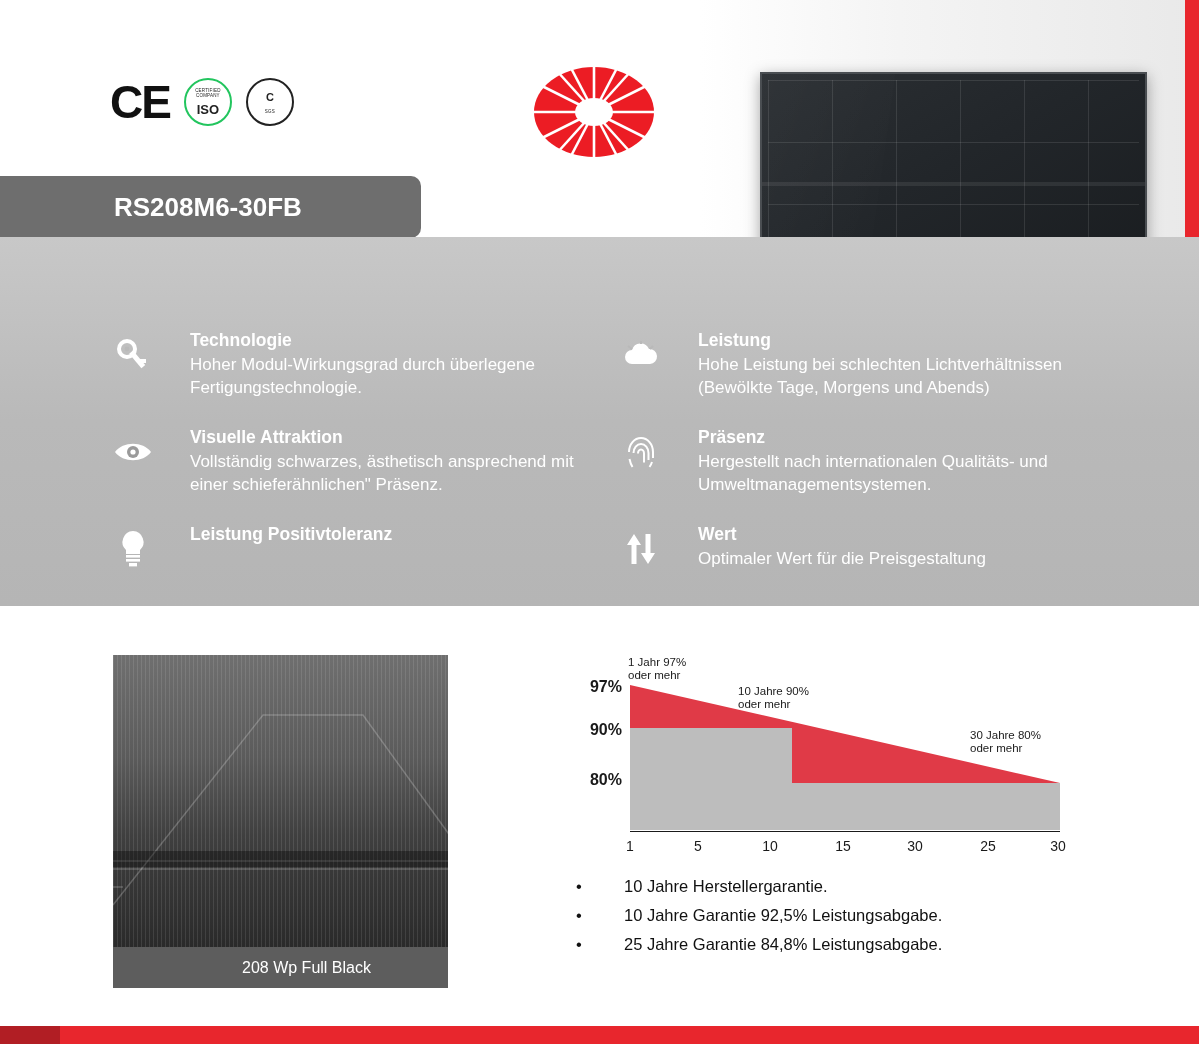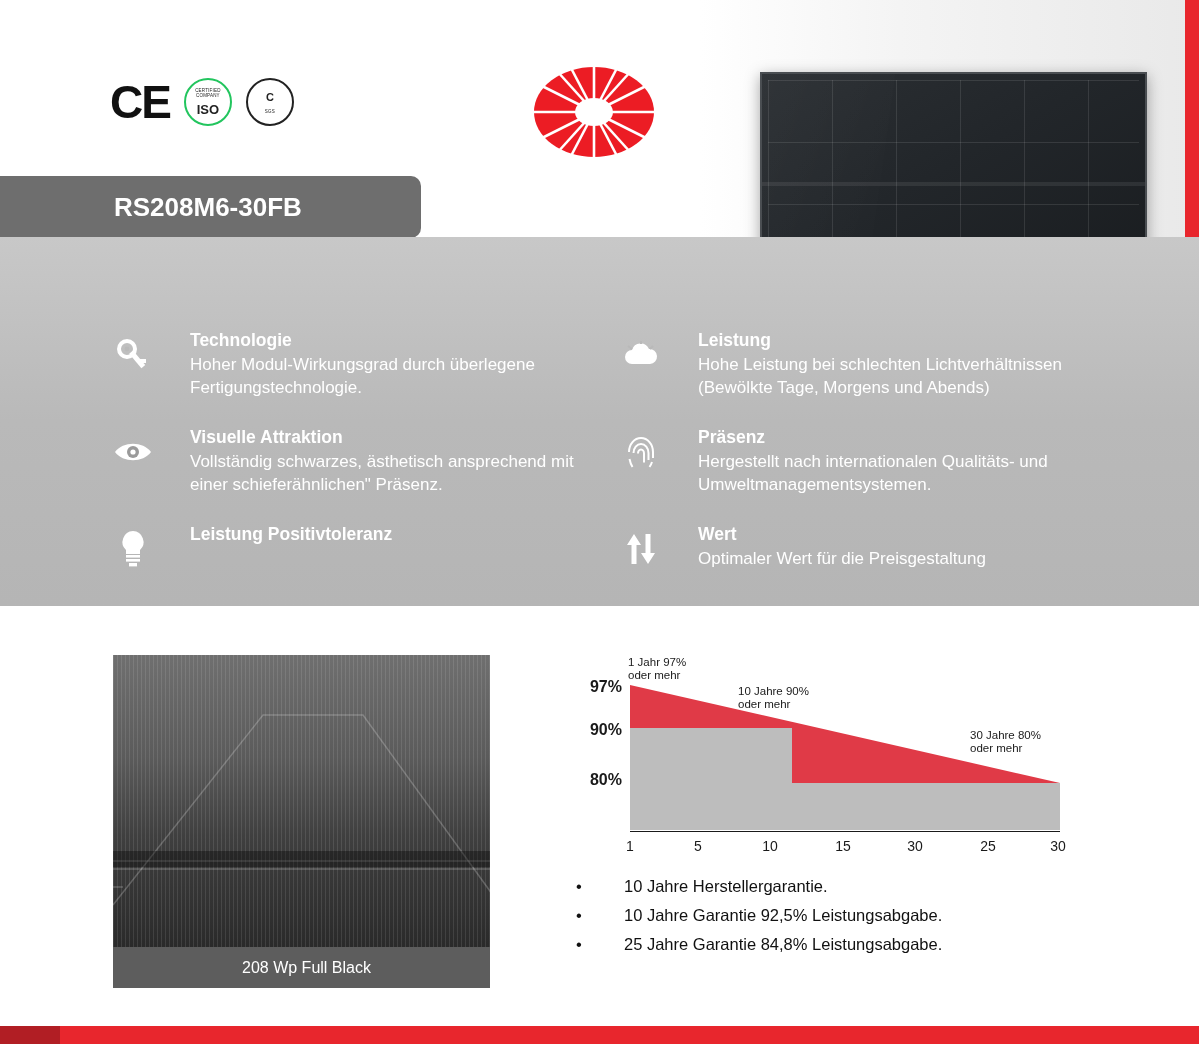"208 Wp Full Black" .photo-frame { width: 377px -> 335px }
